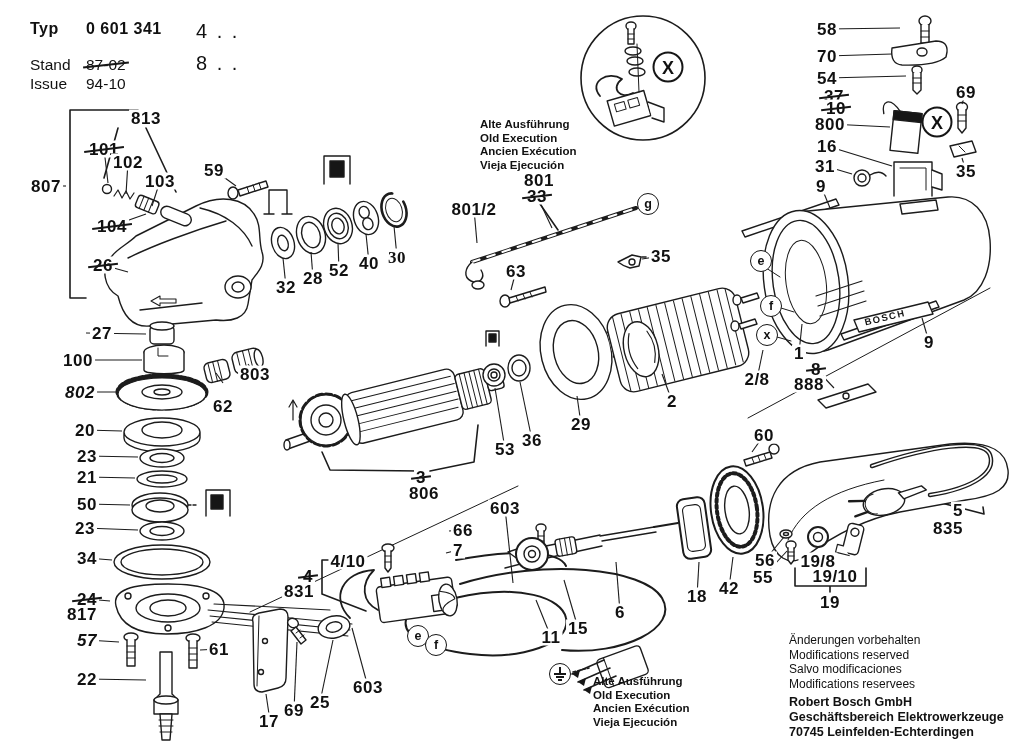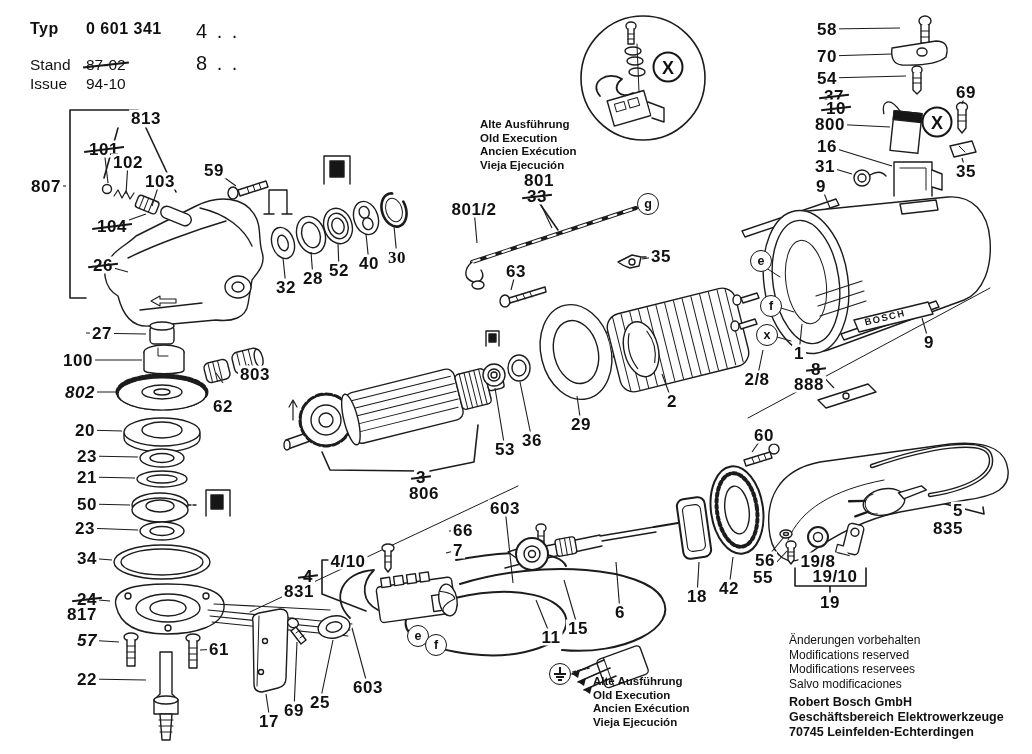"Modifications reservees" div { order: before "Salvo modificaciones" -> after "Salvo modificaciones" }
